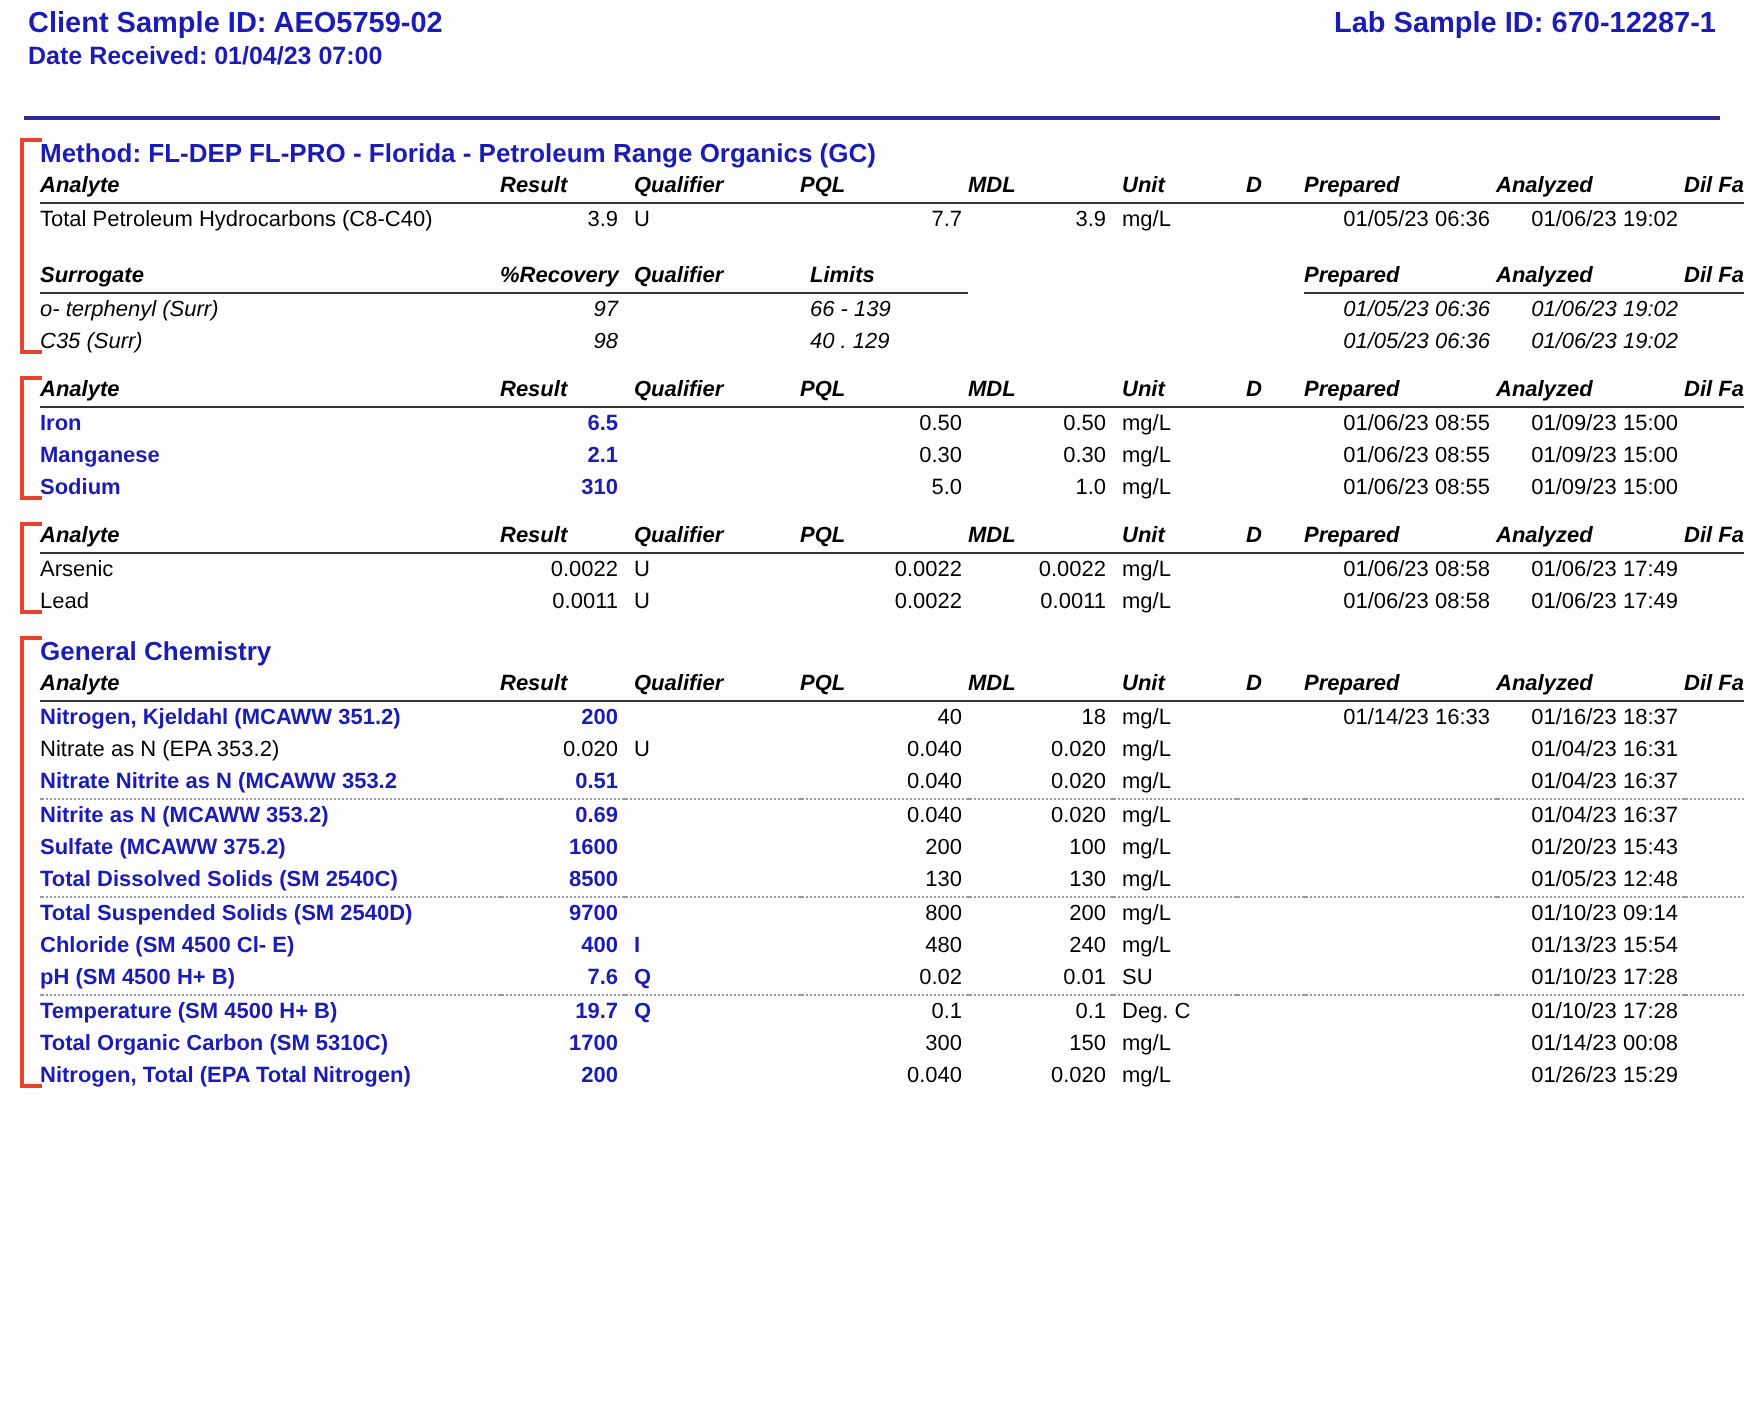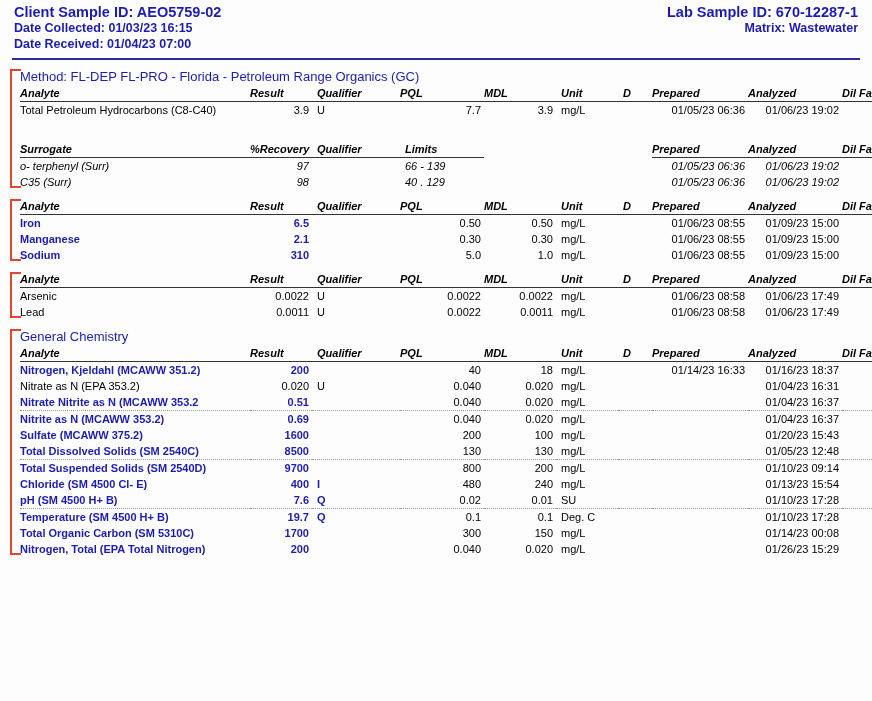"Date Collected: 01/03/23 16:15" div.hdr-row { html: <div> <div>Date Collected: 01/03/23 16:15</div> <div>Matrix: Wastewater</div> </div> -> none }
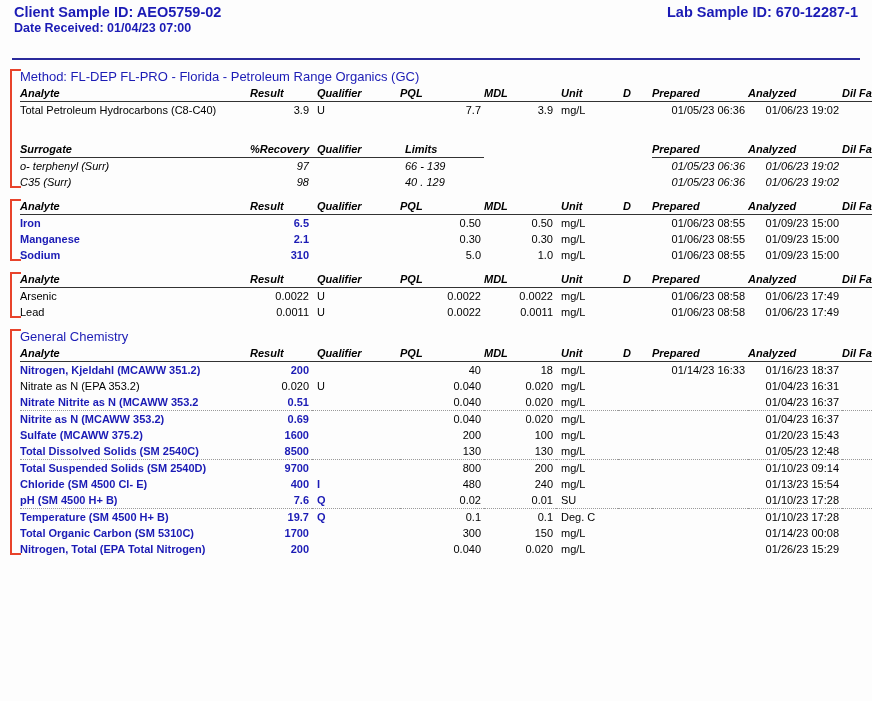"Method: FL-DEP FL-PRO - Florida" .method-title { font-weight: normal -> bold }
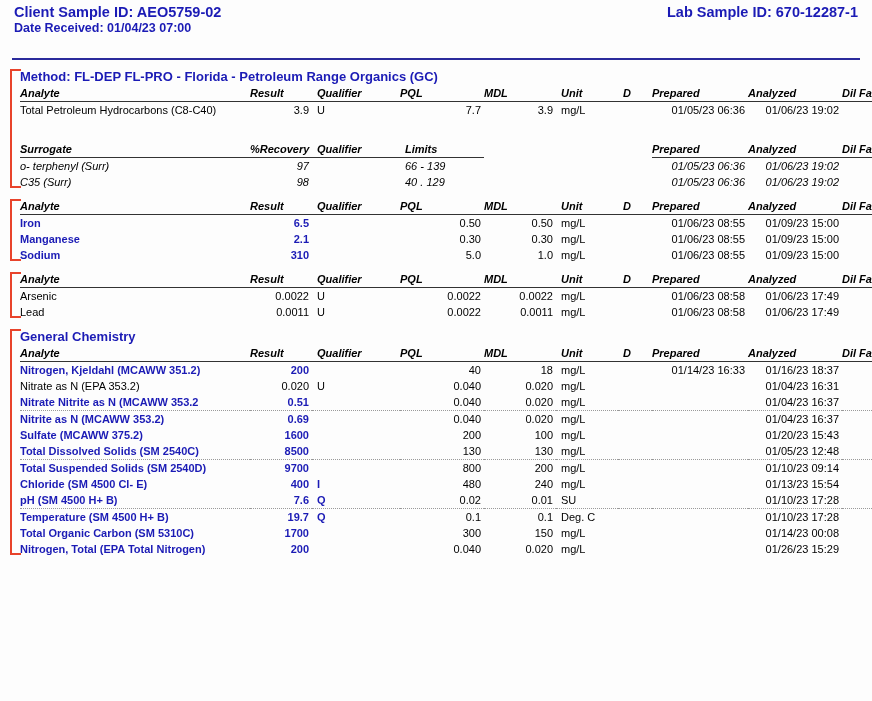"Surrogate" .surr-wrap { margin-top: 24px -> 13px }
